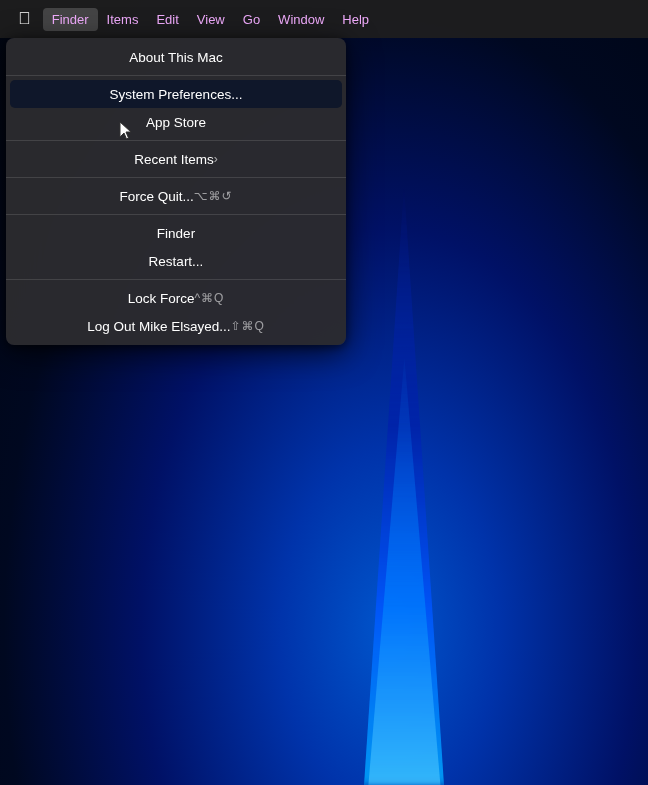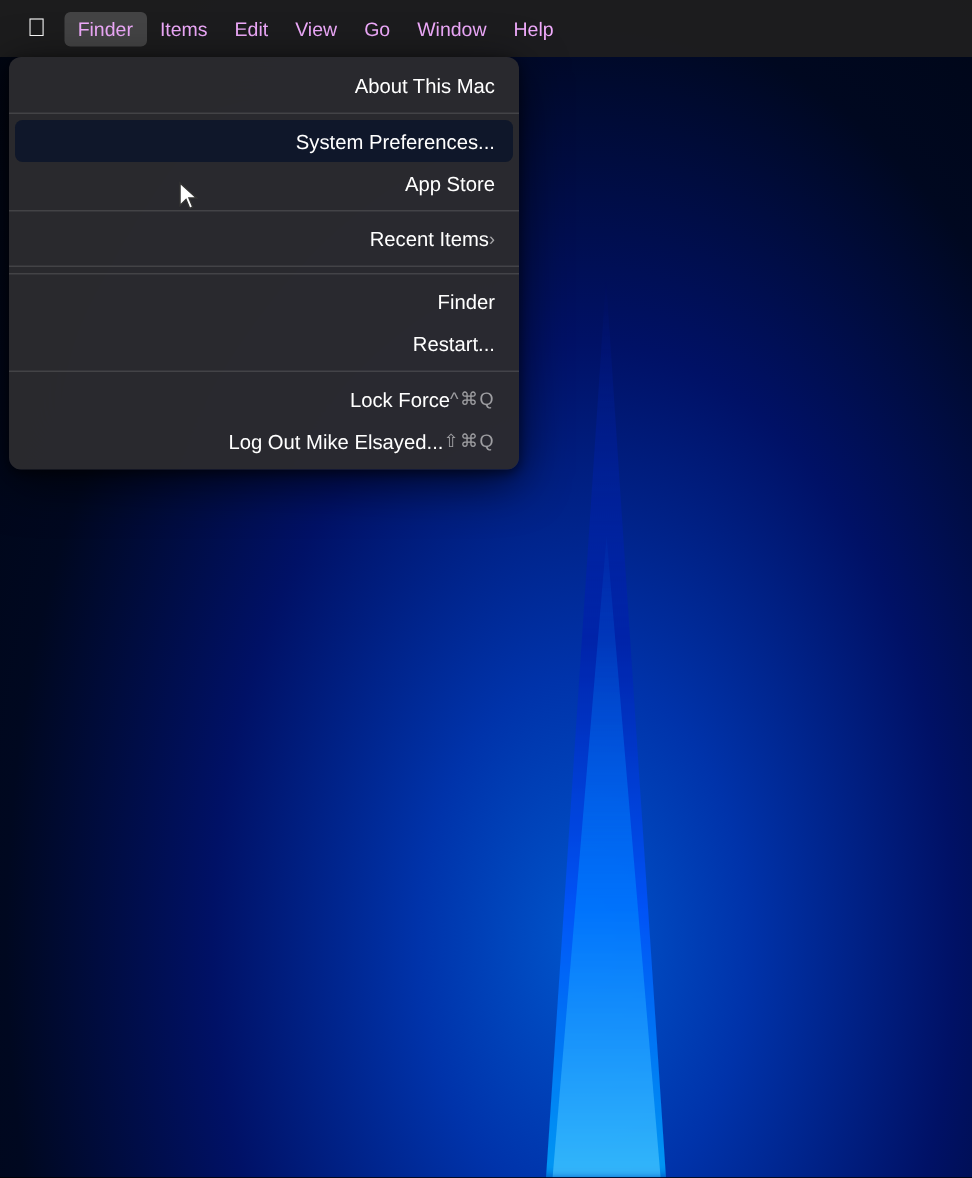"About This Mac" .menu-item { justify-content: flex-end -> center }
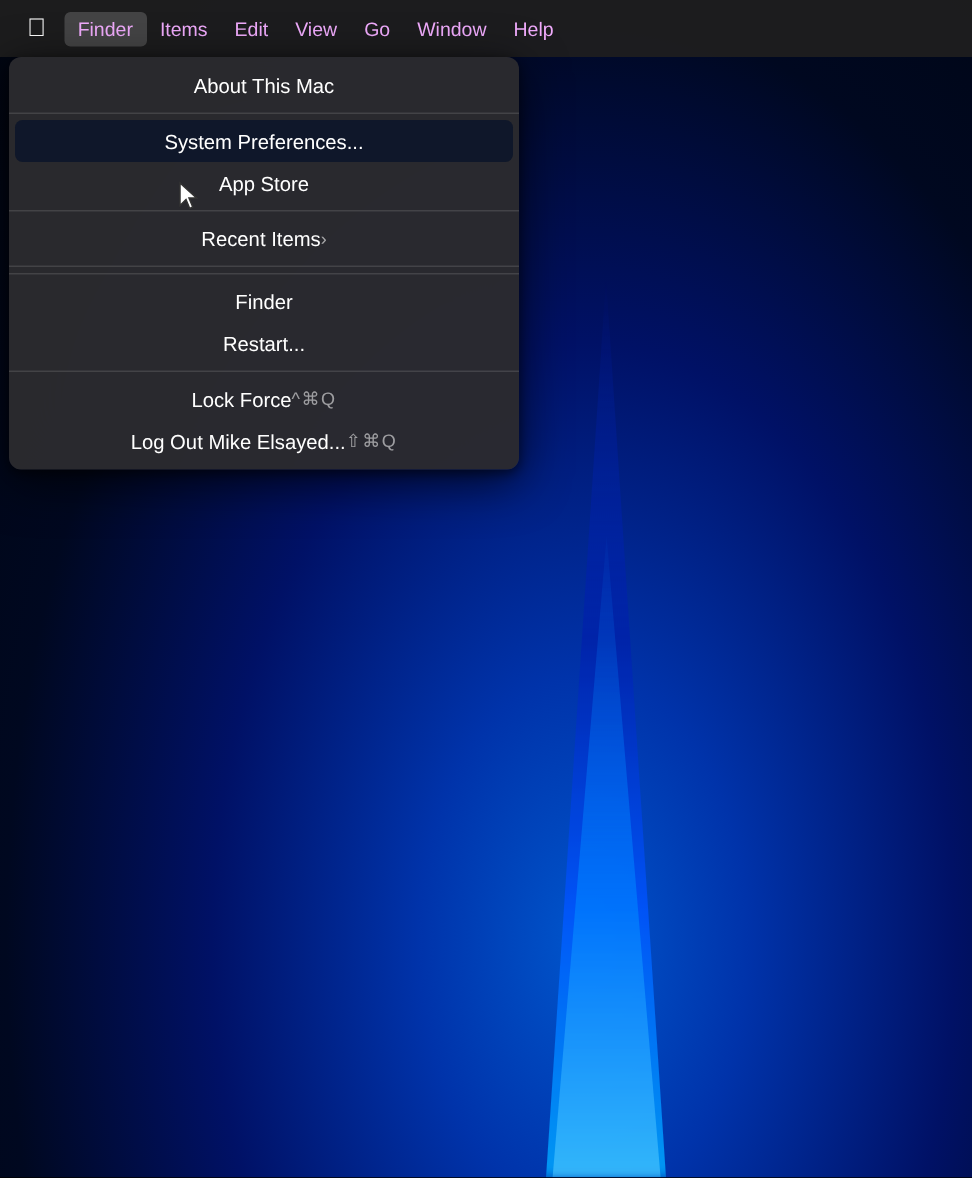"Force Quit..." div.menu-item { html: none -> <div> <span>Force Quit...</span> <span>⌥⌘↺</span> </div> }
